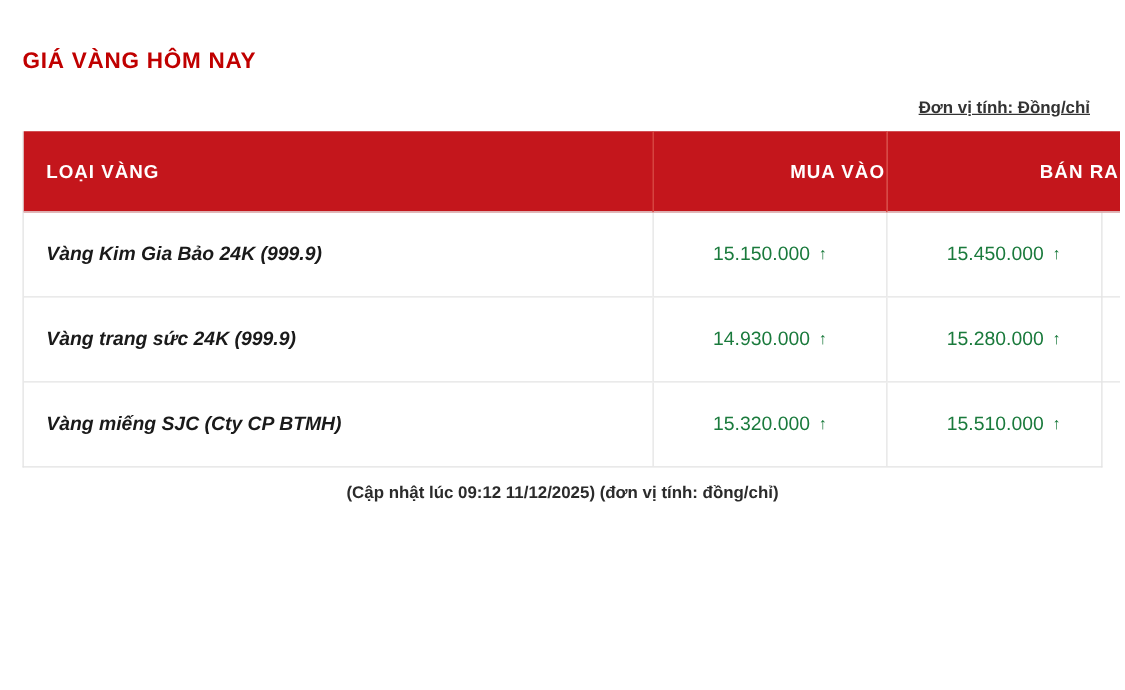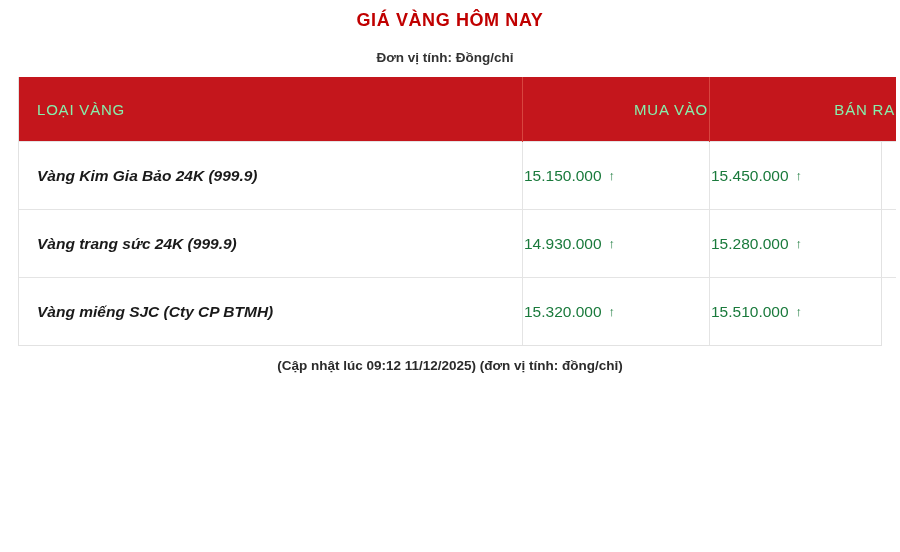"GIÁ VÀNG HÔM NAY" .title-block { padding-top: 8px -> 36px; text-align: center -> left }
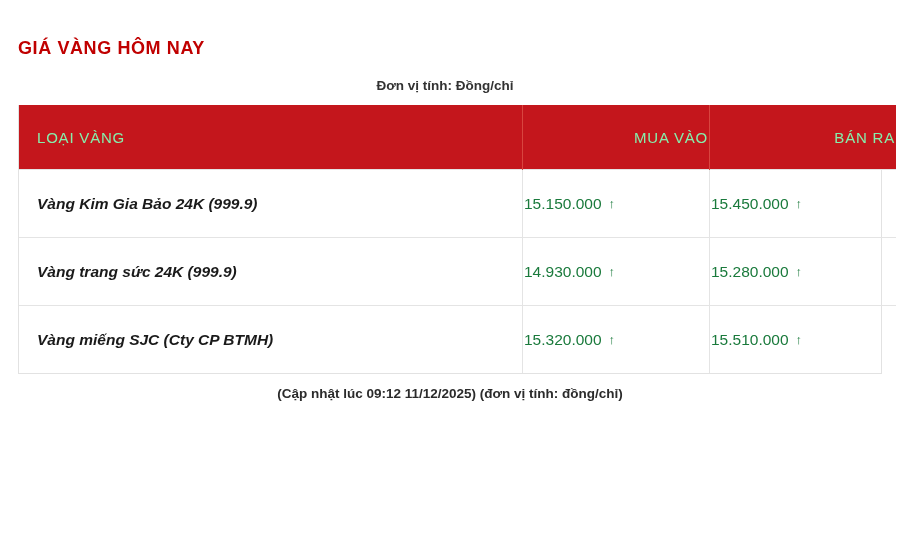"Đơn vị tính: Đồng/chỉ" .unit-note { text-align: center -> right; text-decoration: none -> underline }
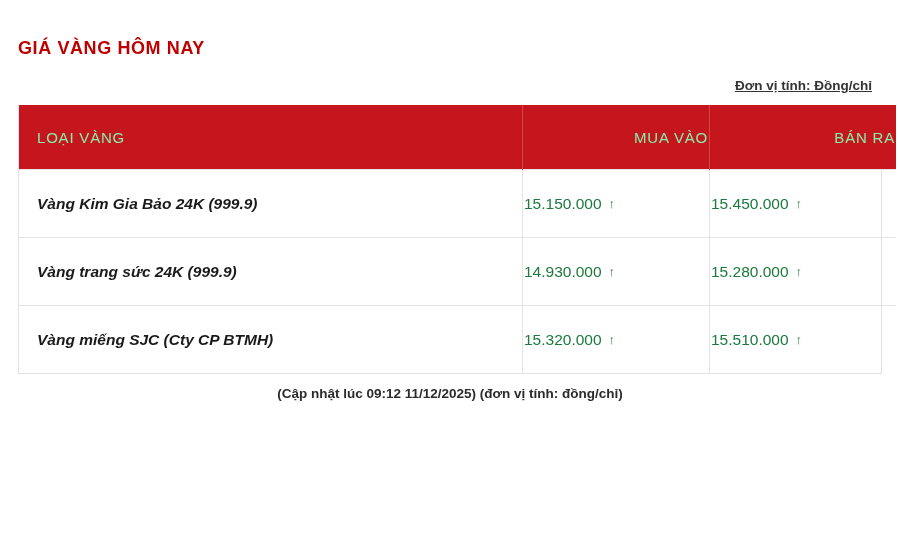"LOẠI VÀNG" table.price-table thead th { color: #86efac -> #ffffff; font-weight: normal -> bold }
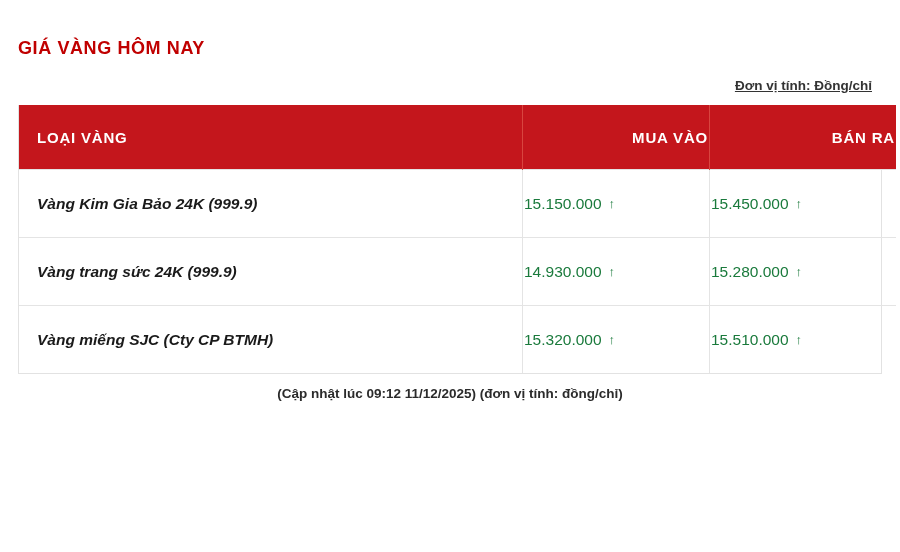"15.150.000 ↑" td.num-cell { text-align: none -> center }
